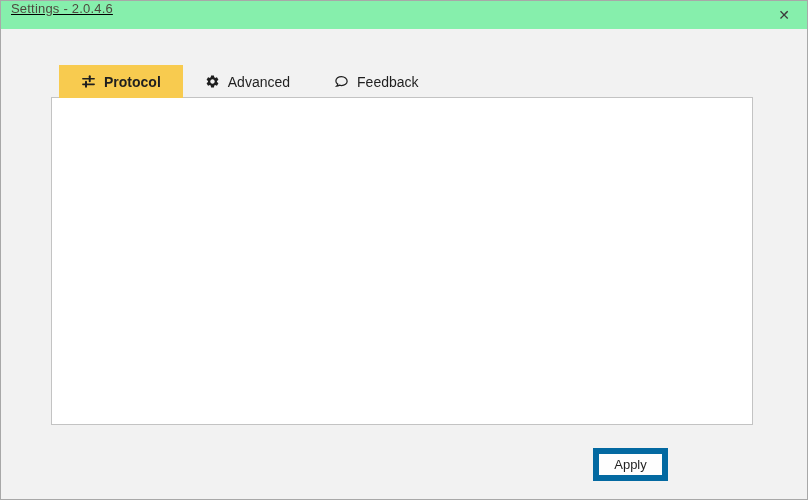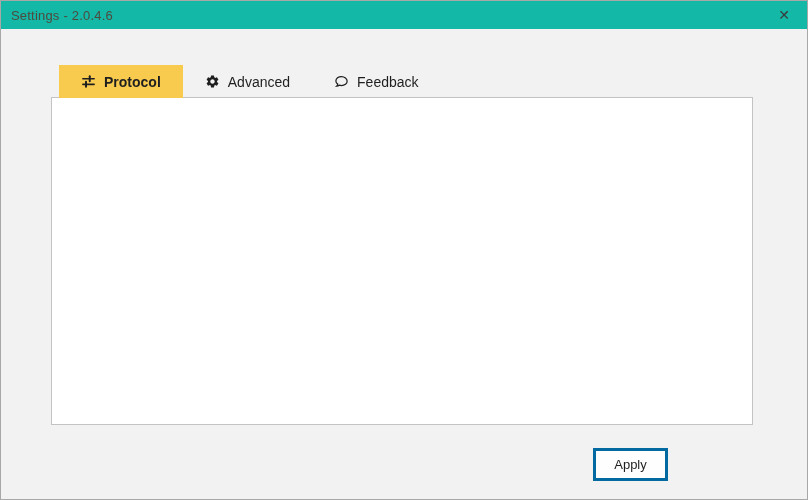"Settings - 2.0.4.6" .titlebar { align-items: center -> none; background: #14b8a6 -> #86efac; text-decoration: none -> underline }
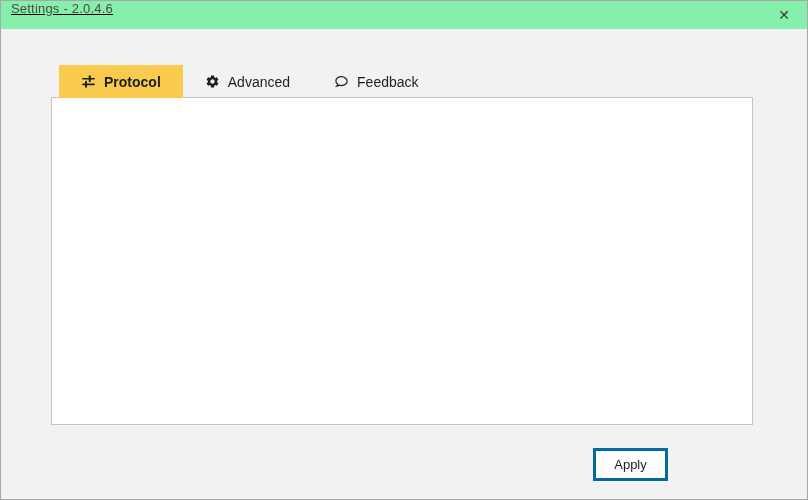"Apply" .btn { border: 3px solid #0369a1 -> 6px solid #0369a1 }
